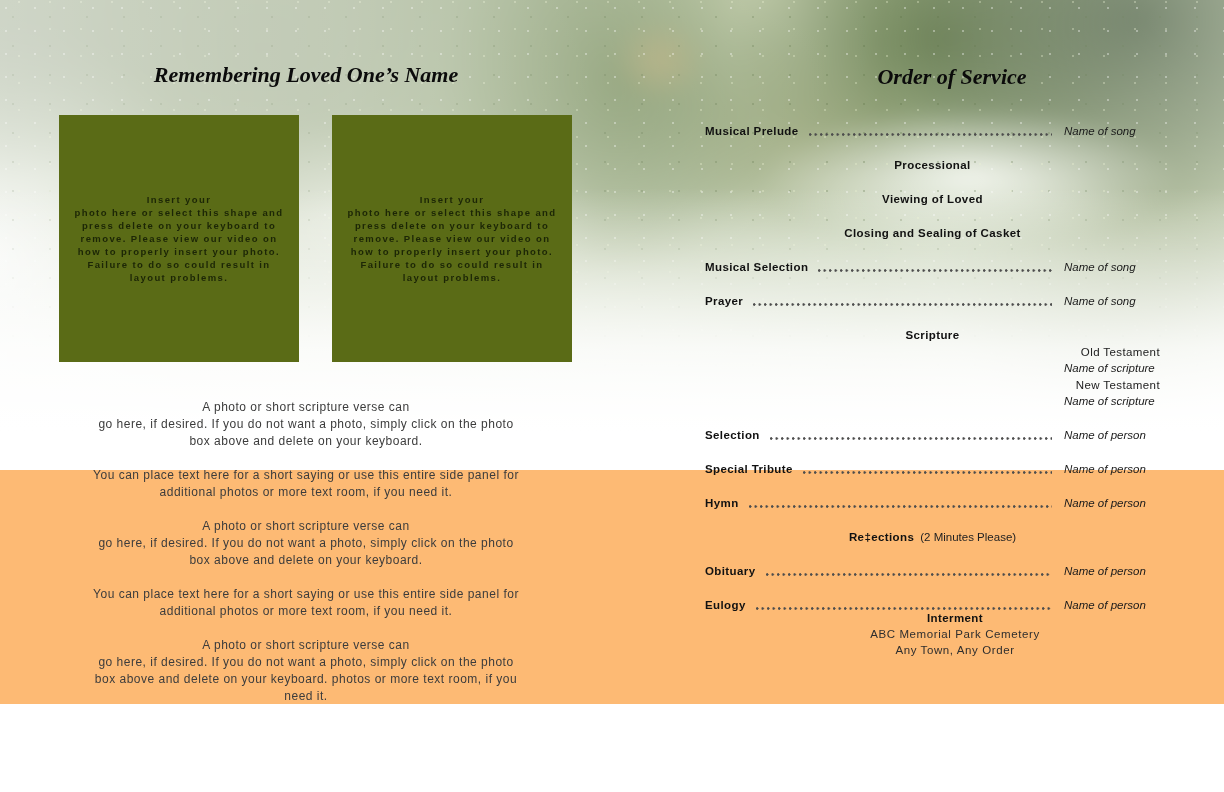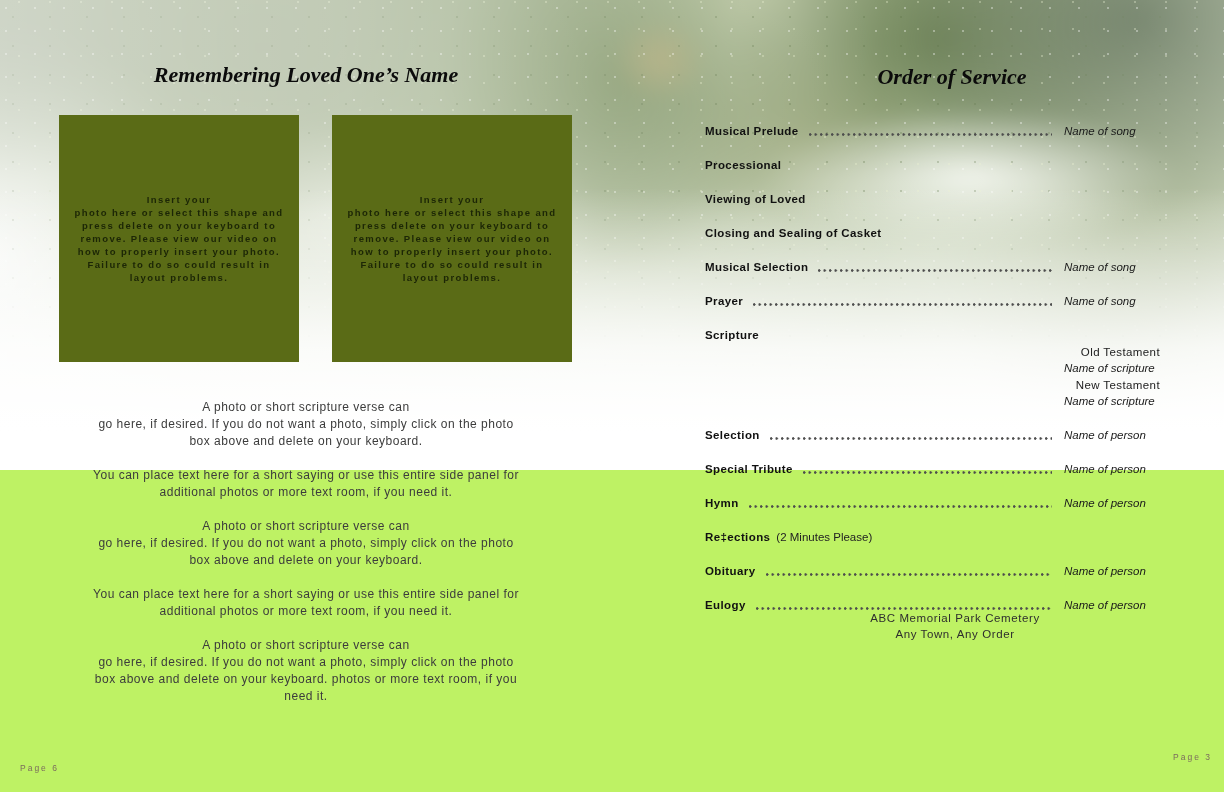"Remembering Loved One’s Name" .spread { background: #bef264 -> #fdba74; height: 792px -> 704px }
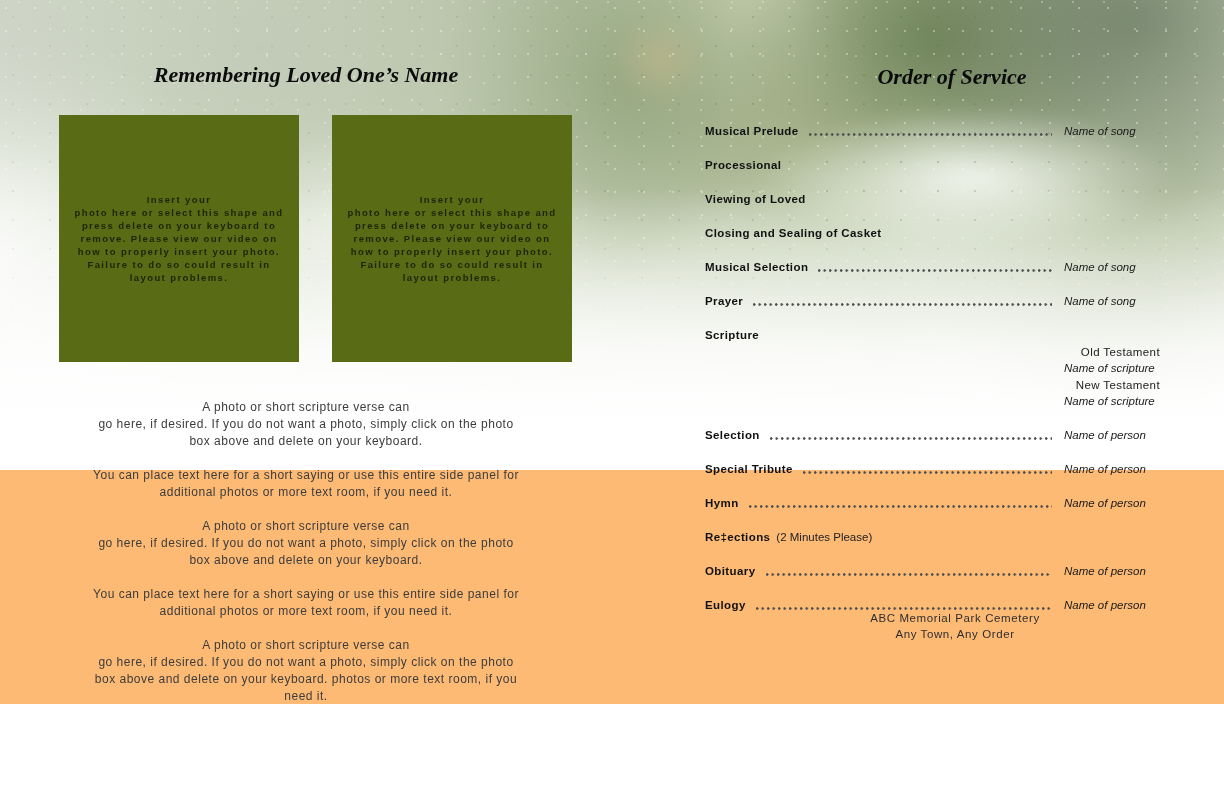"Musical Prelude" .row { justify-content: none -> center }
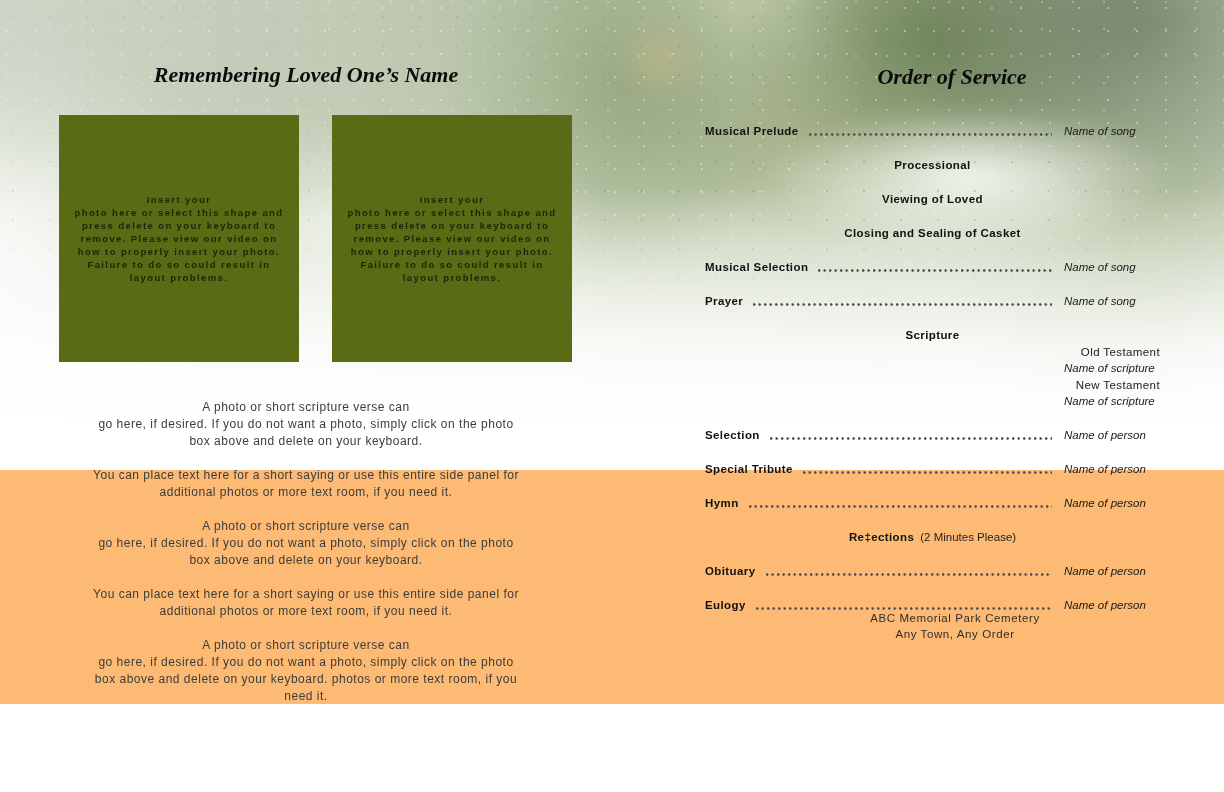"Interment" div.interment-heading { html: none -> <div>Interment</div> }
